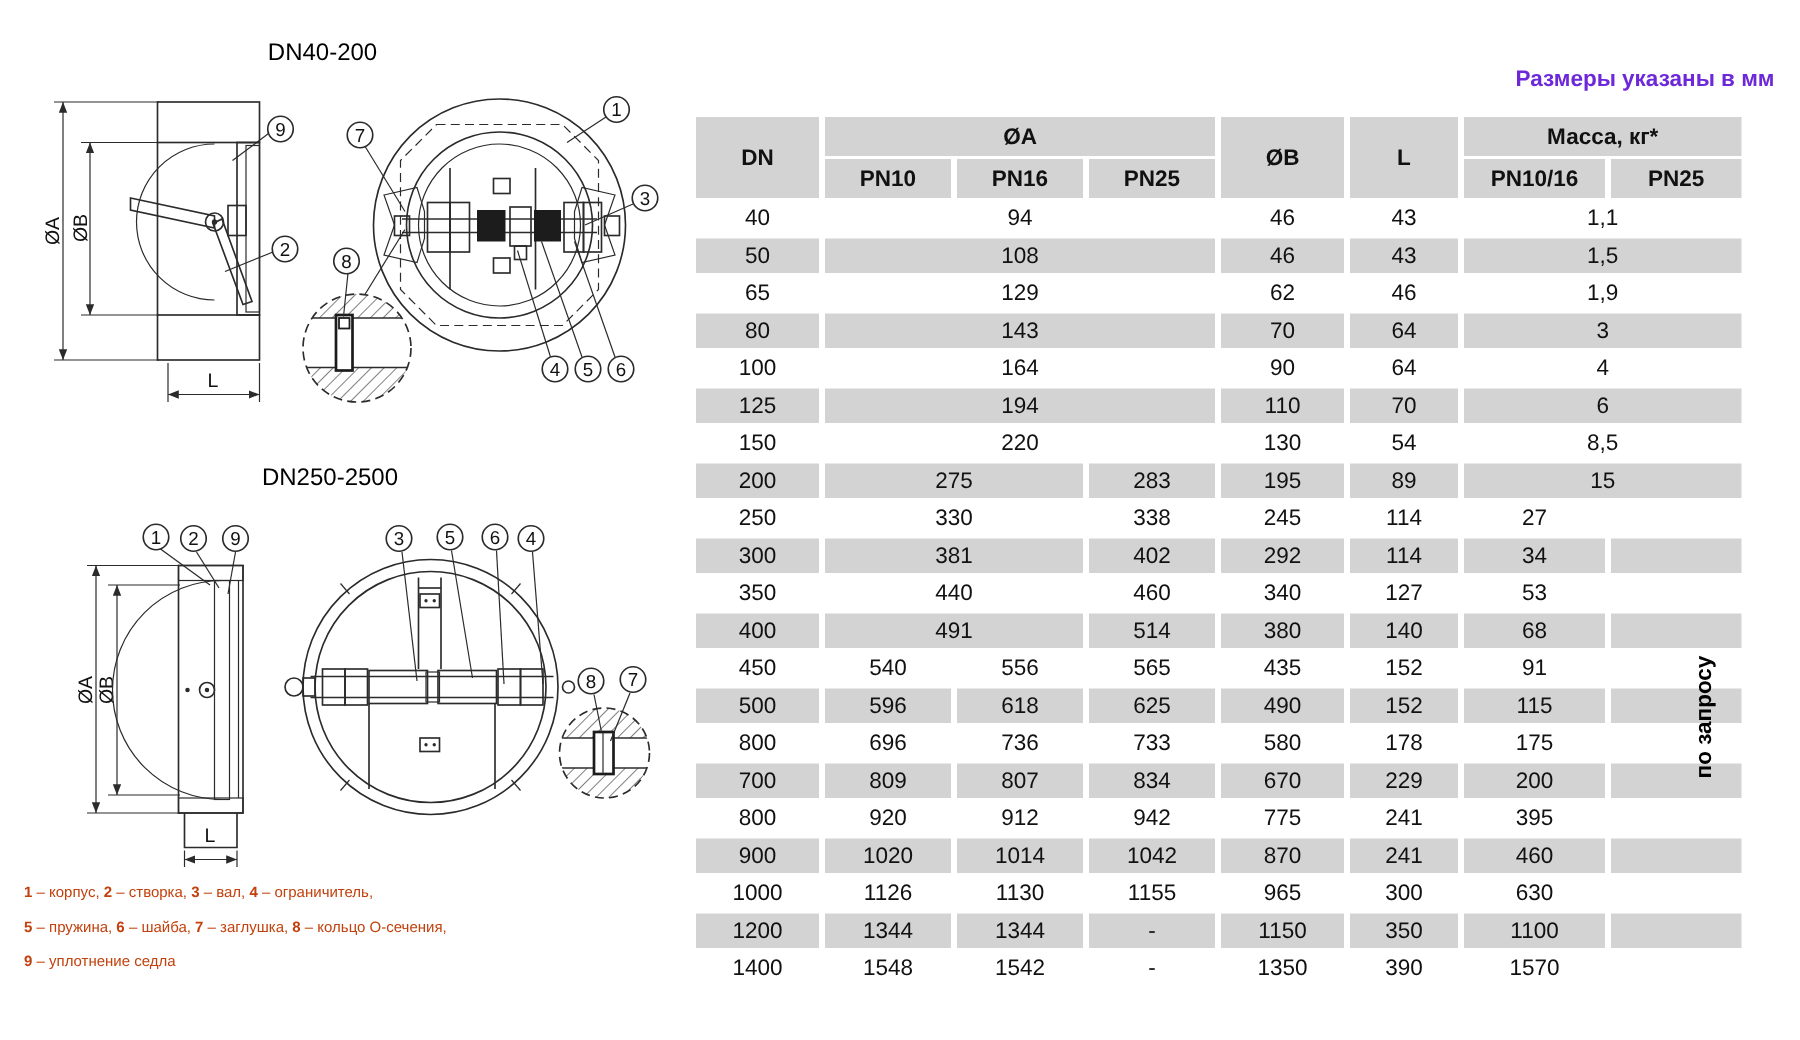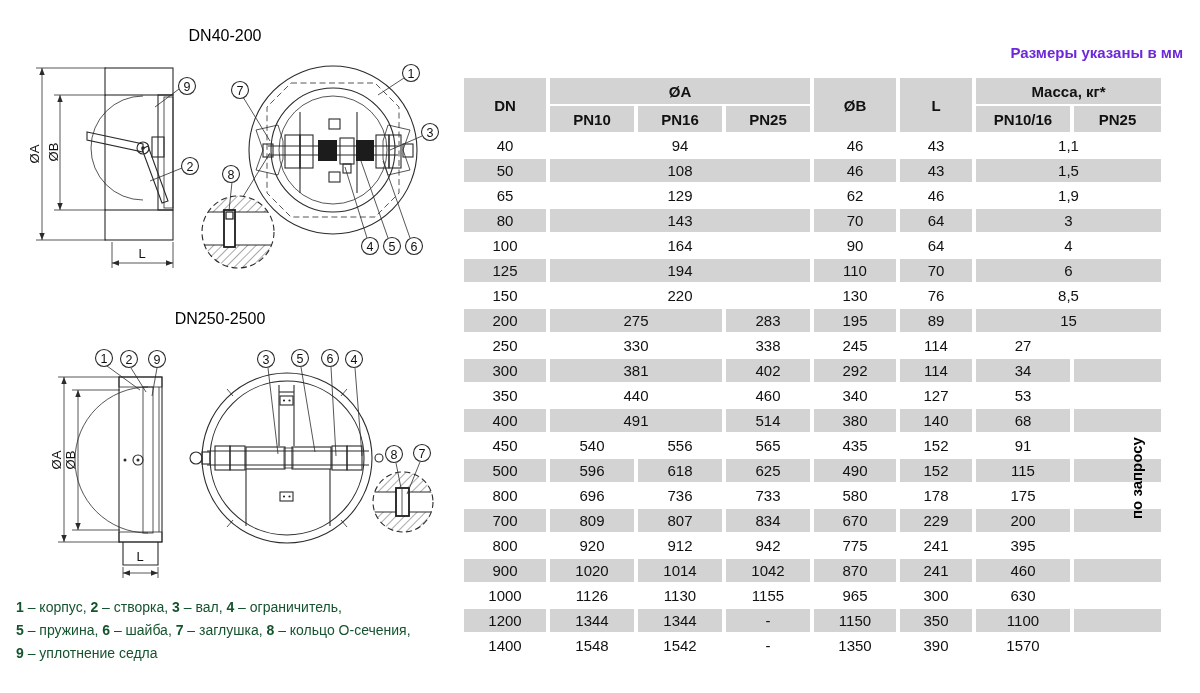"DN40-200" #title-top { left: 15px -> 5px }
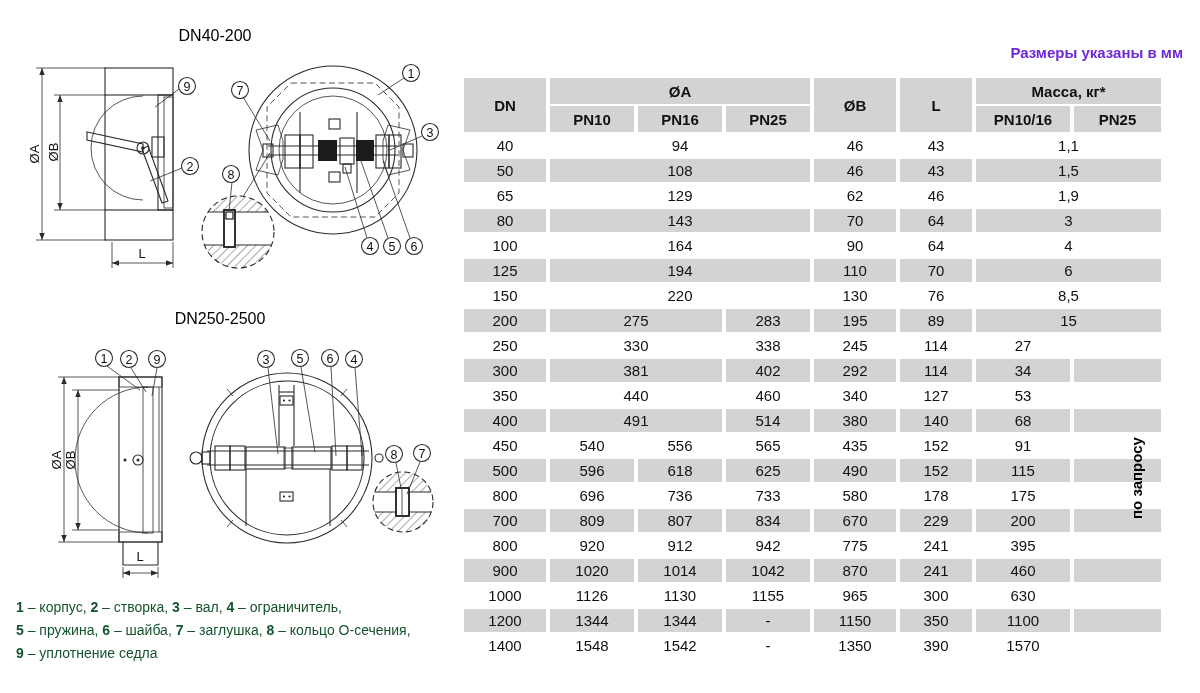"76" td { text: 76 -> 54 }
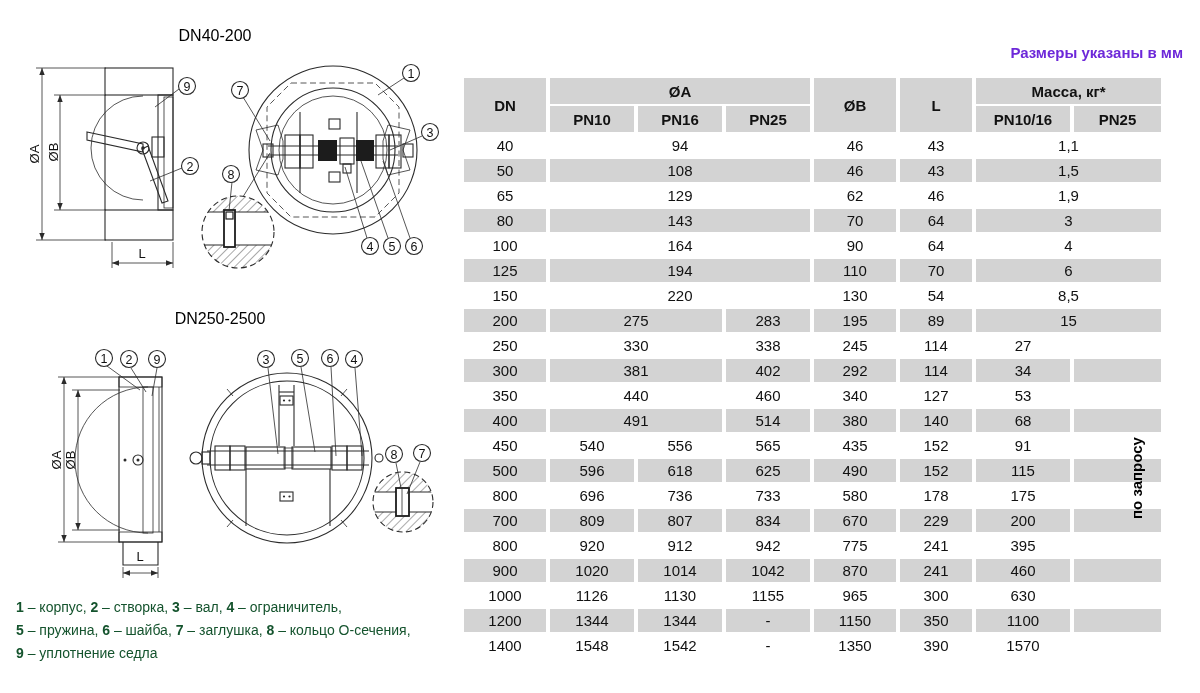"1 – корпус, 2 –" .legend { color: #14532d -> #c2410c; font-size: 14px -> 10px; top: 596px -> 584px }
